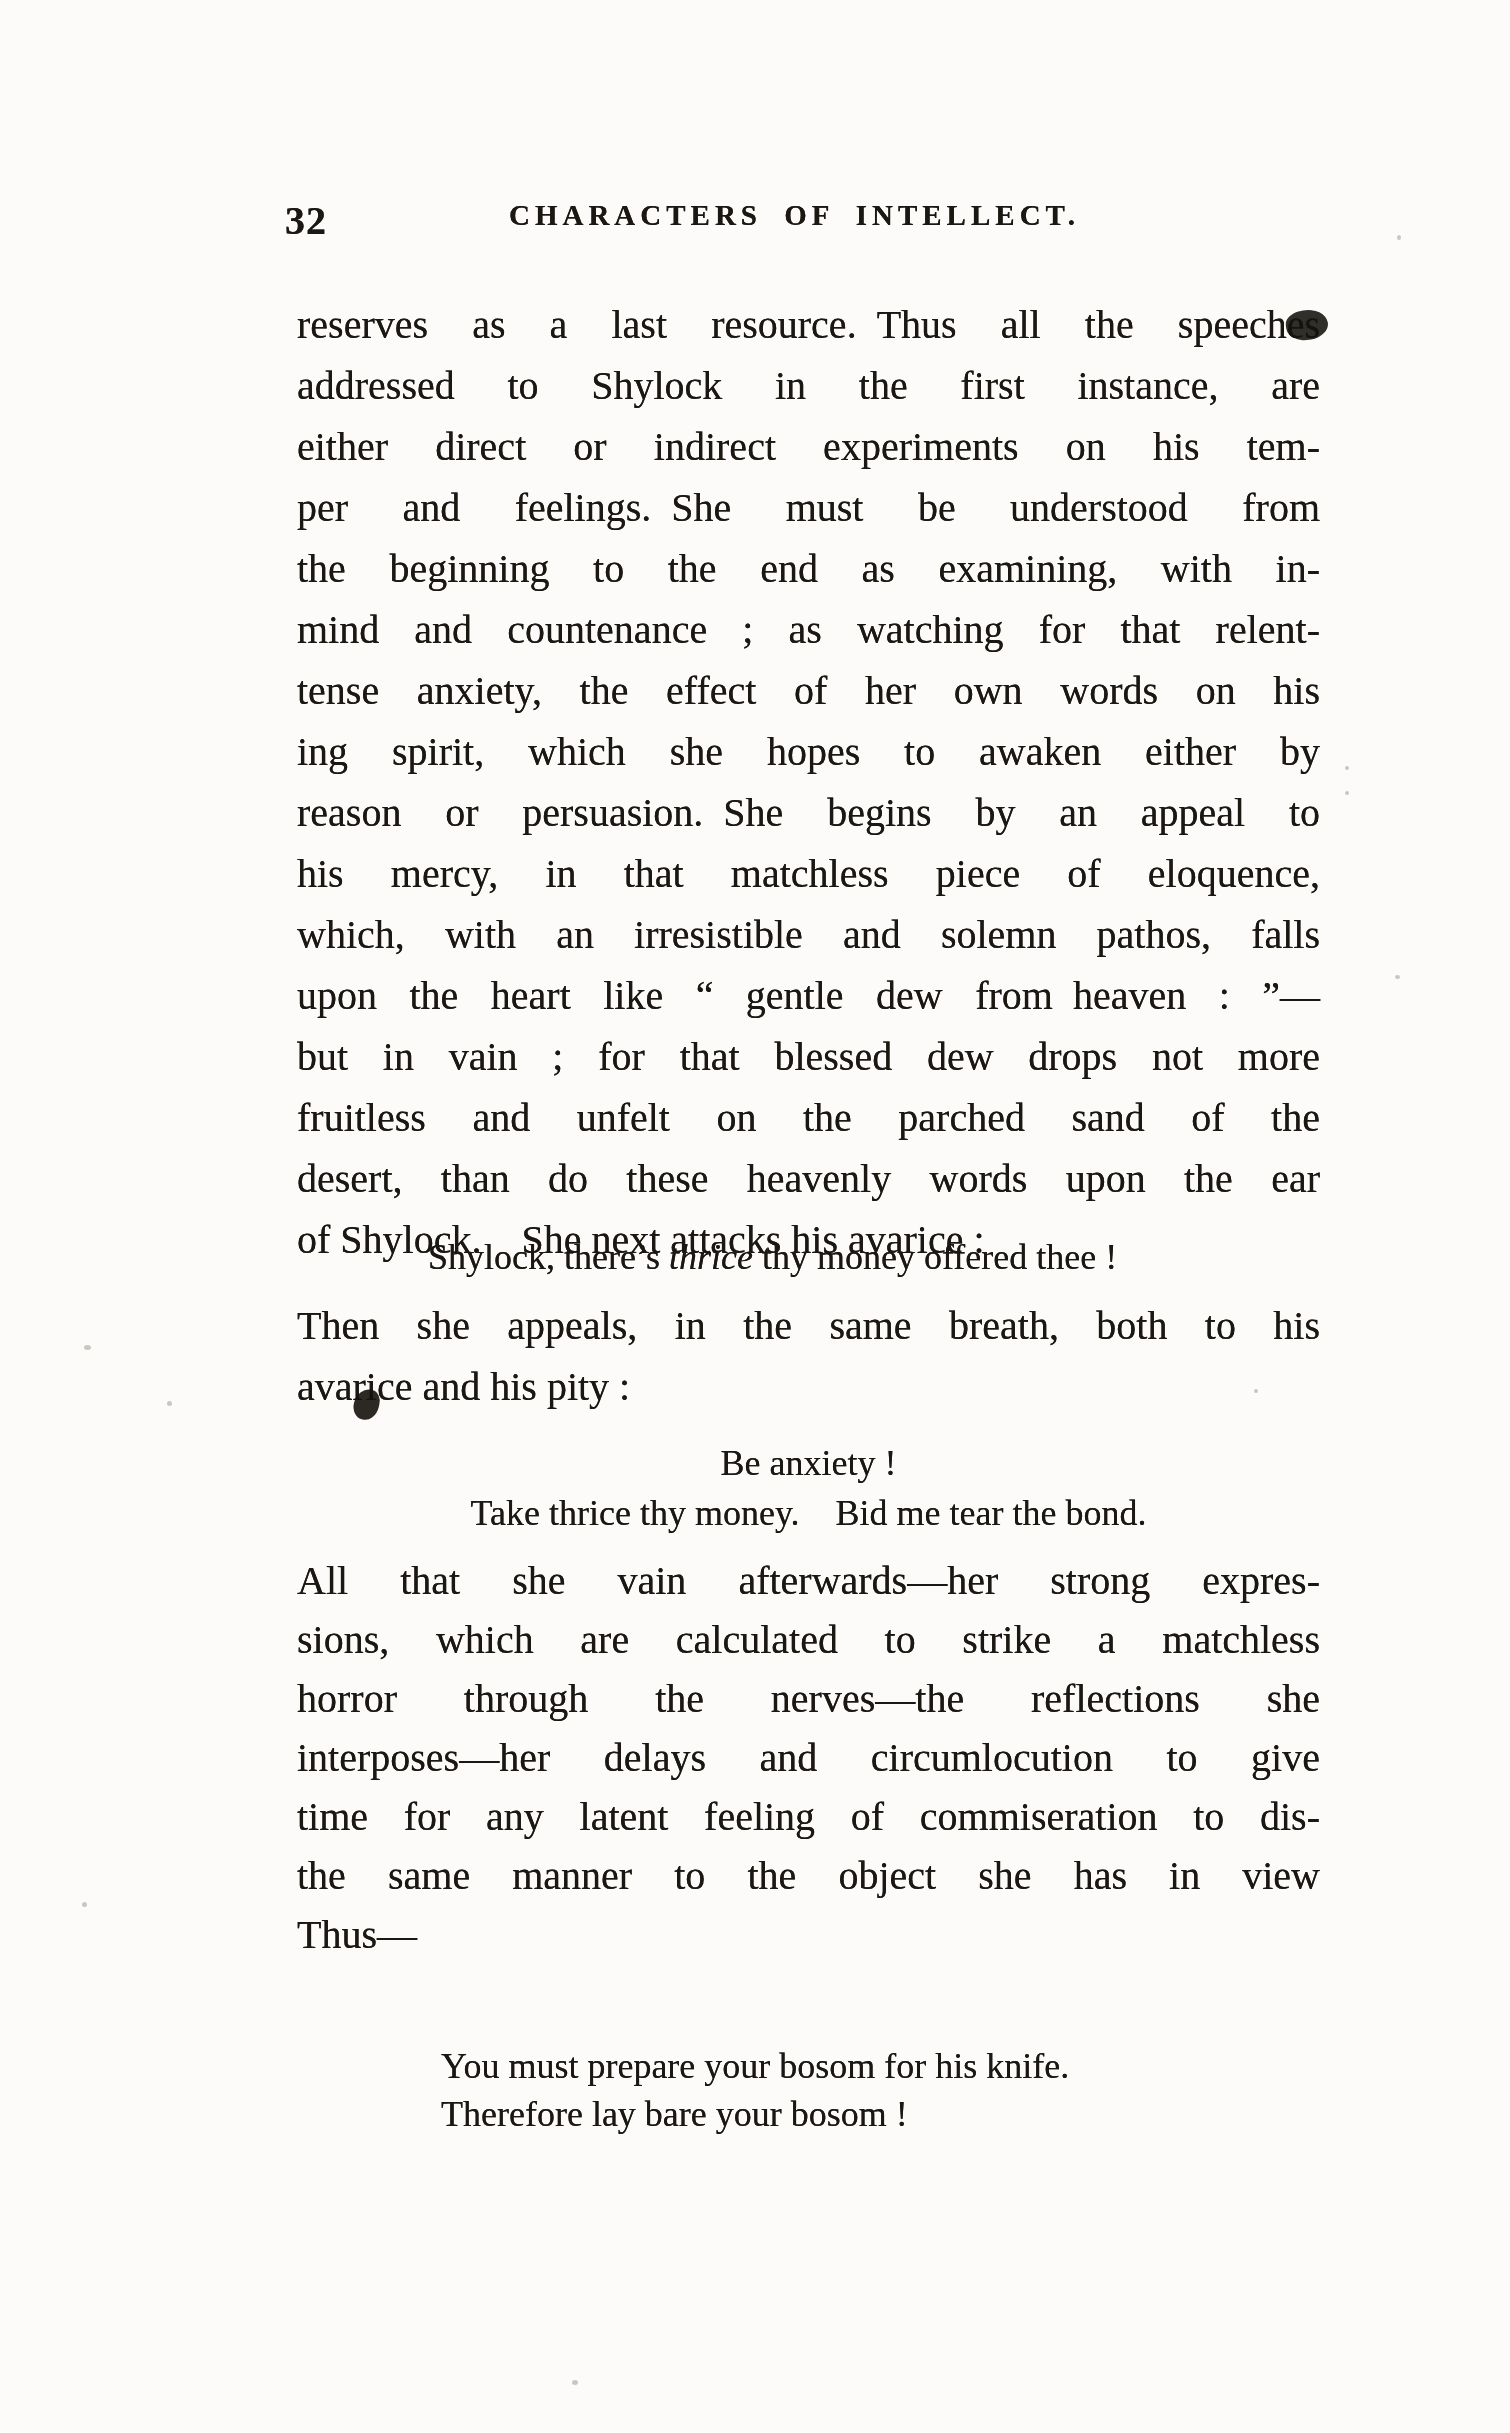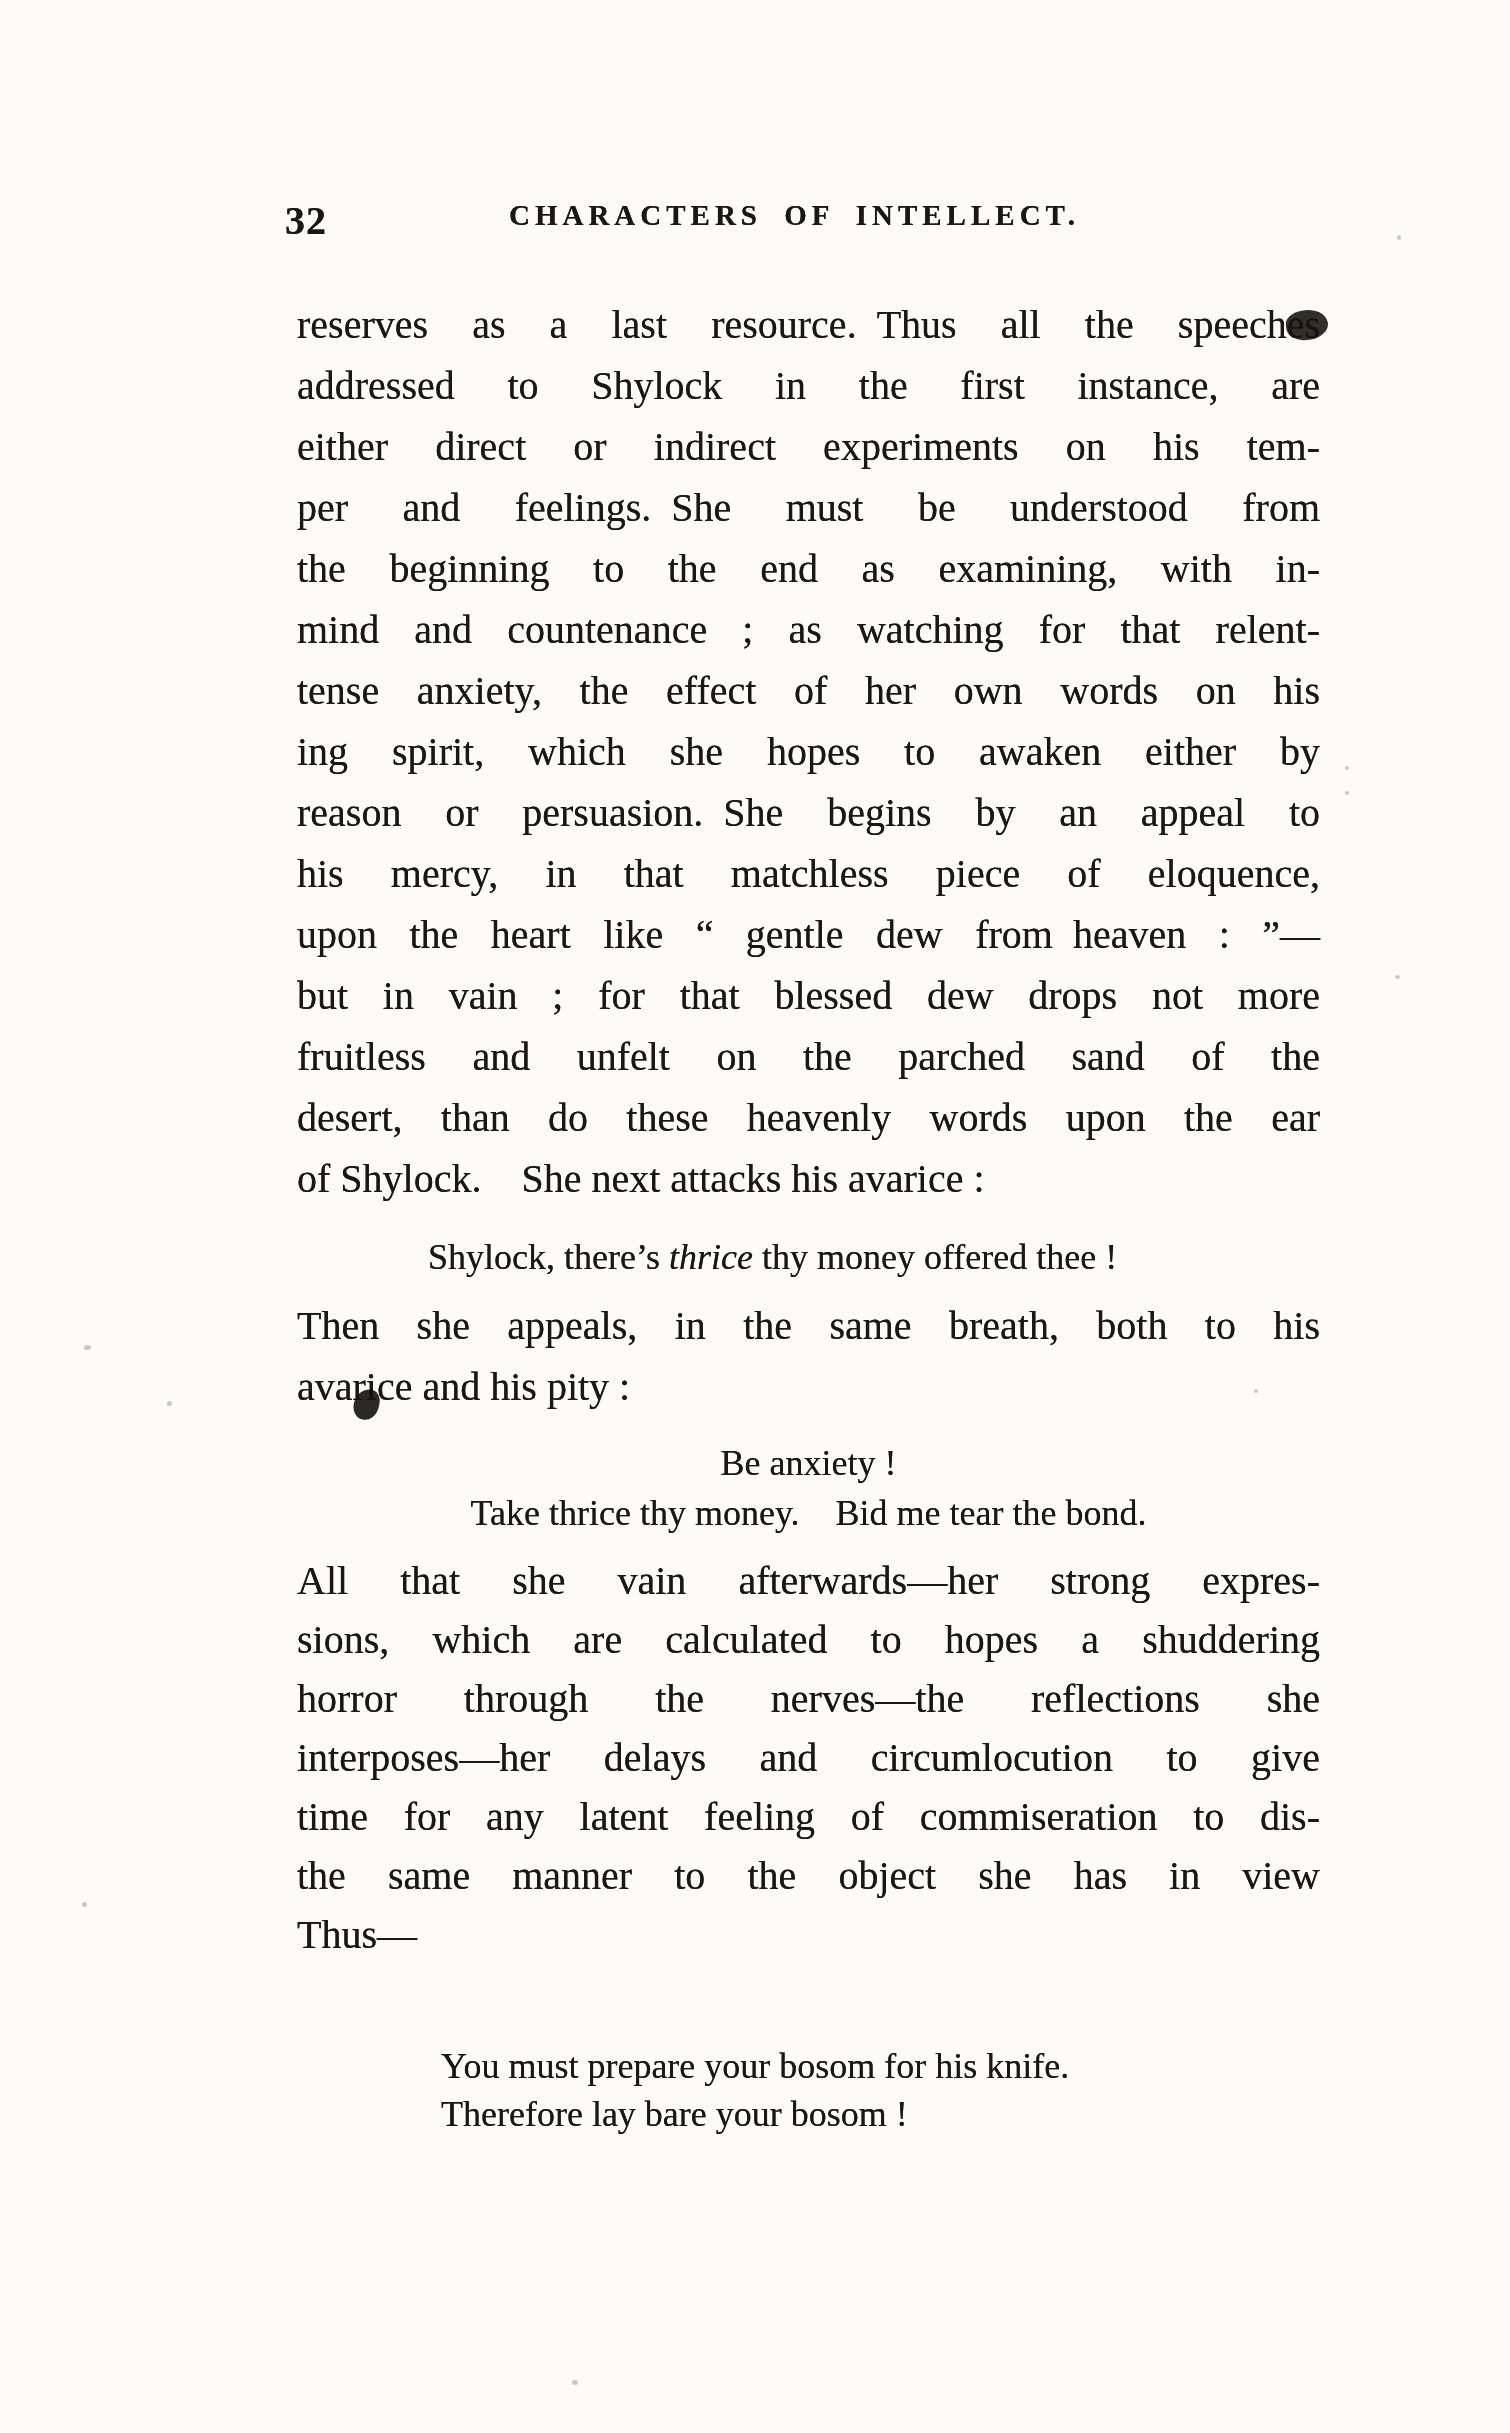"which, with an irresistible and" div.line { html: none -> <div>which, with an irresistible and solemn pathos, falls</div> }
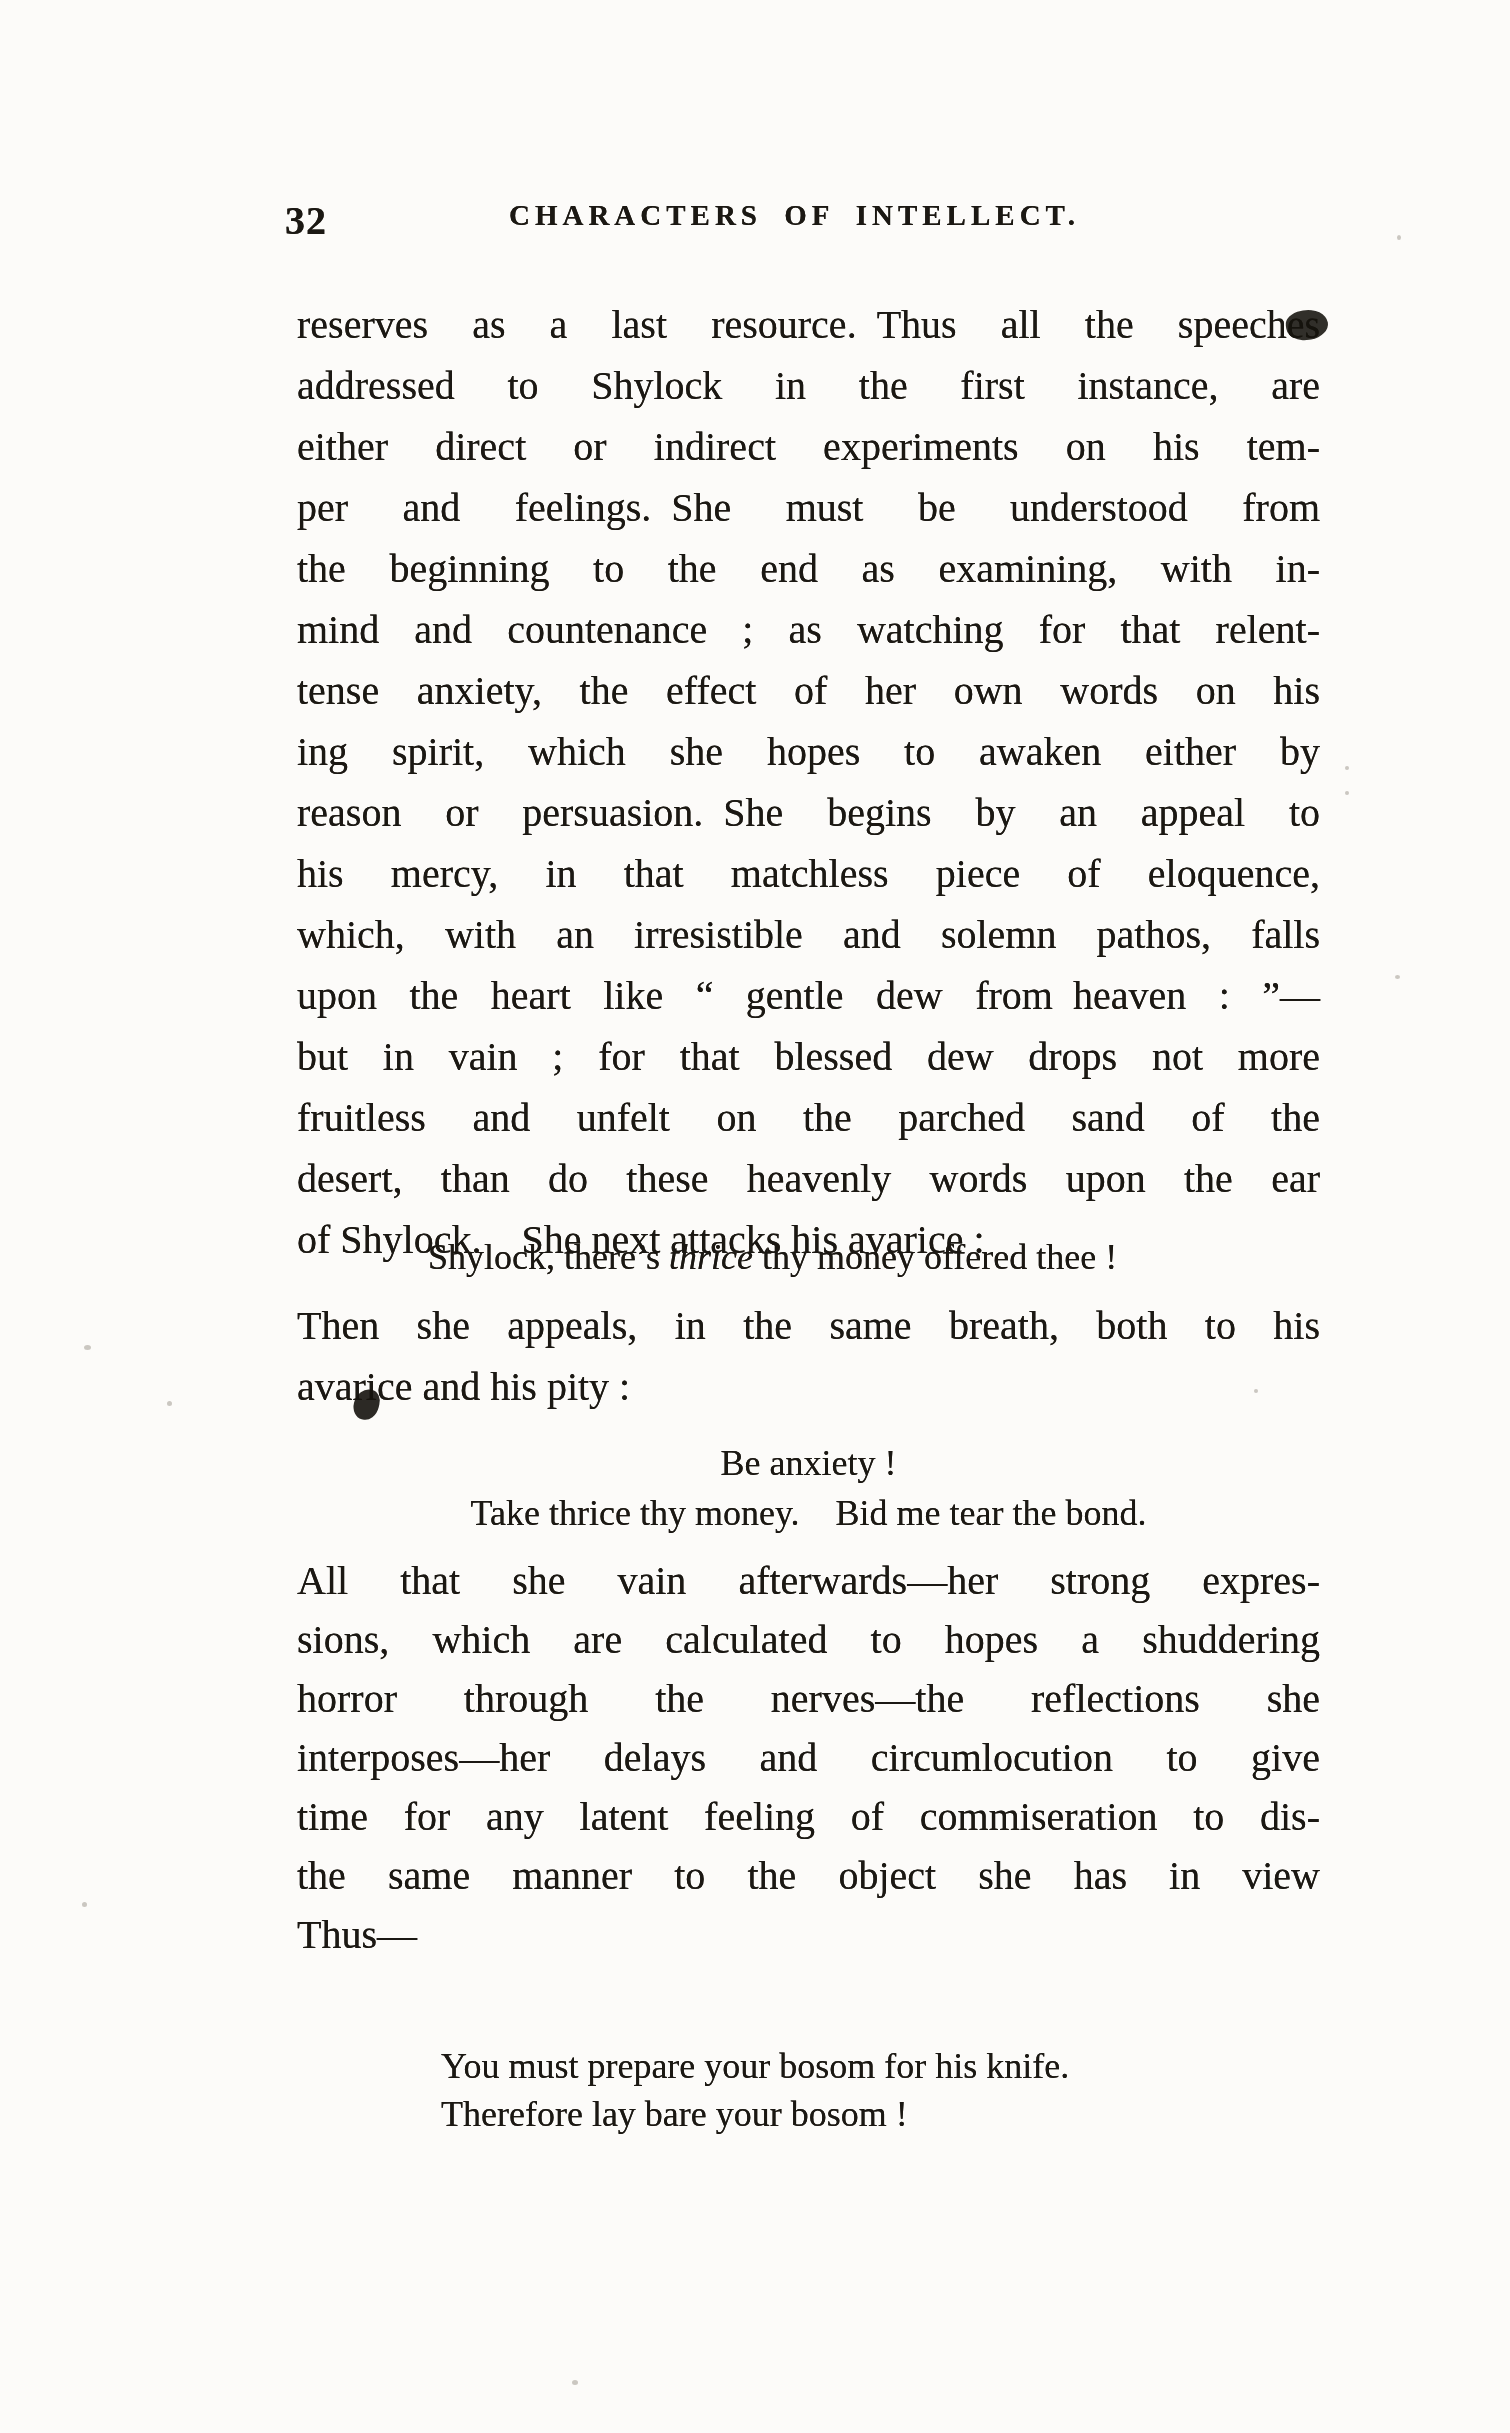"sions, which are calculated to" div.line { text: hopes a shuddering -> strike a matchless }
